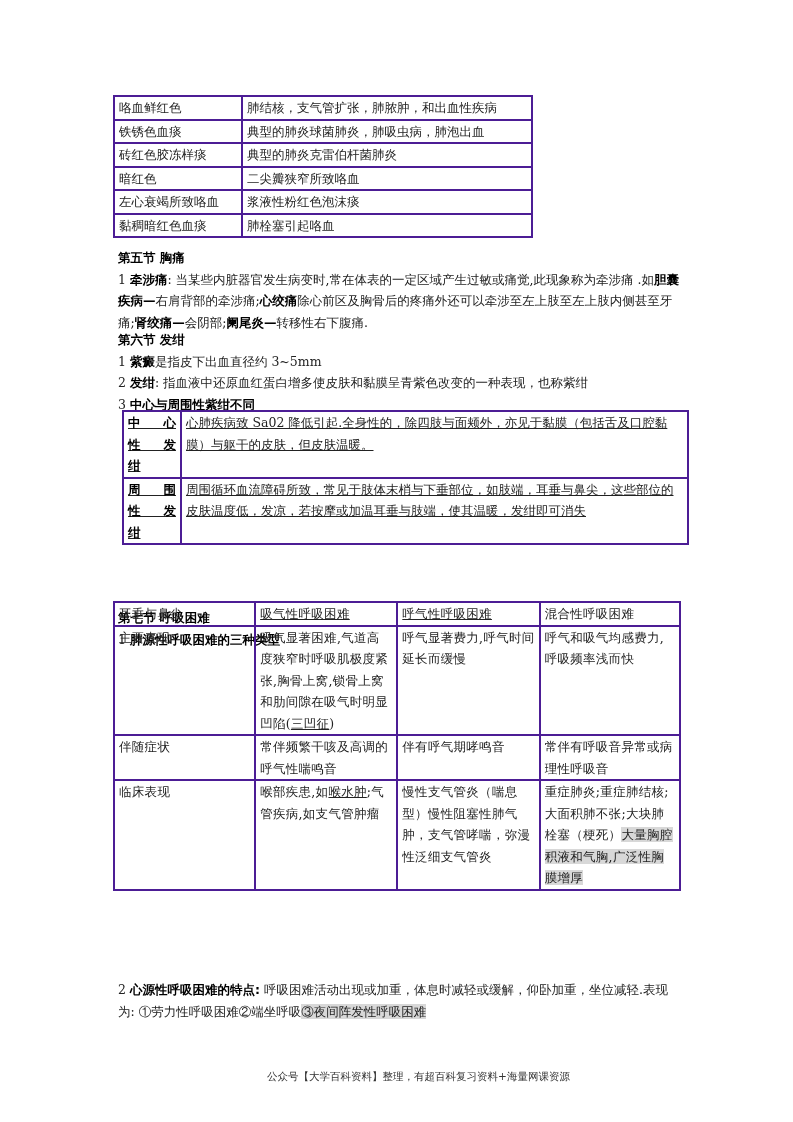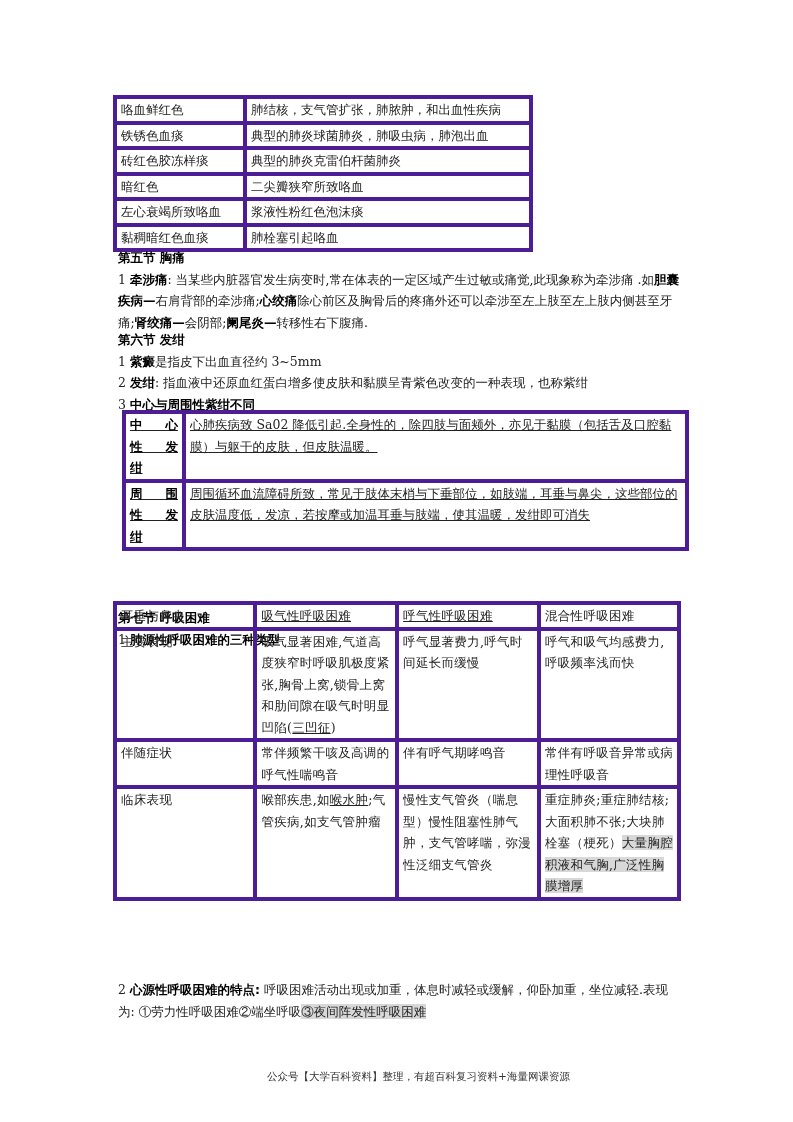"咯血鲜红色" td { border: 4px solid #4c1d95 -> 2px solid #4c1d95 }
